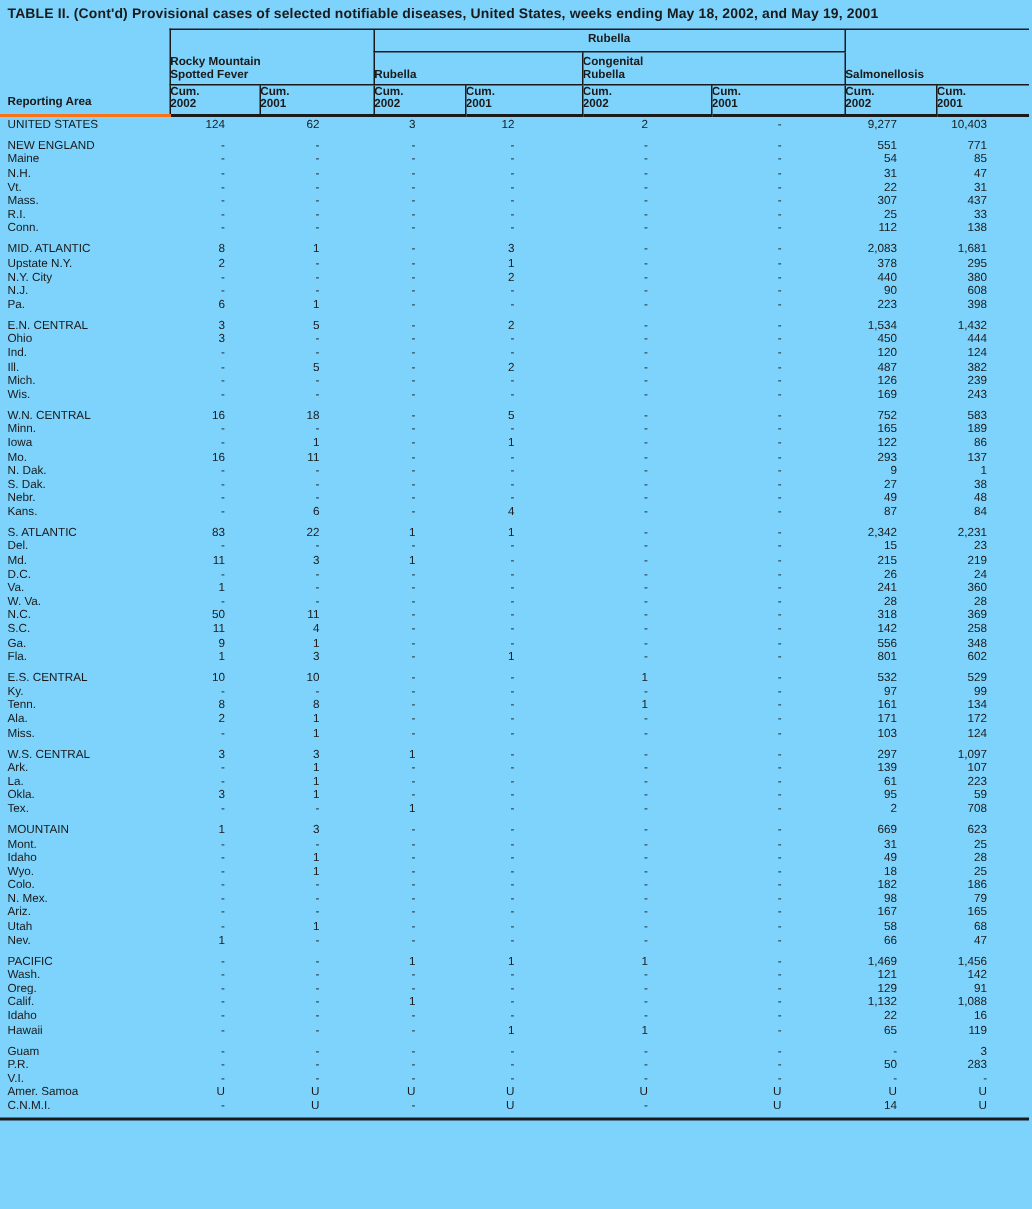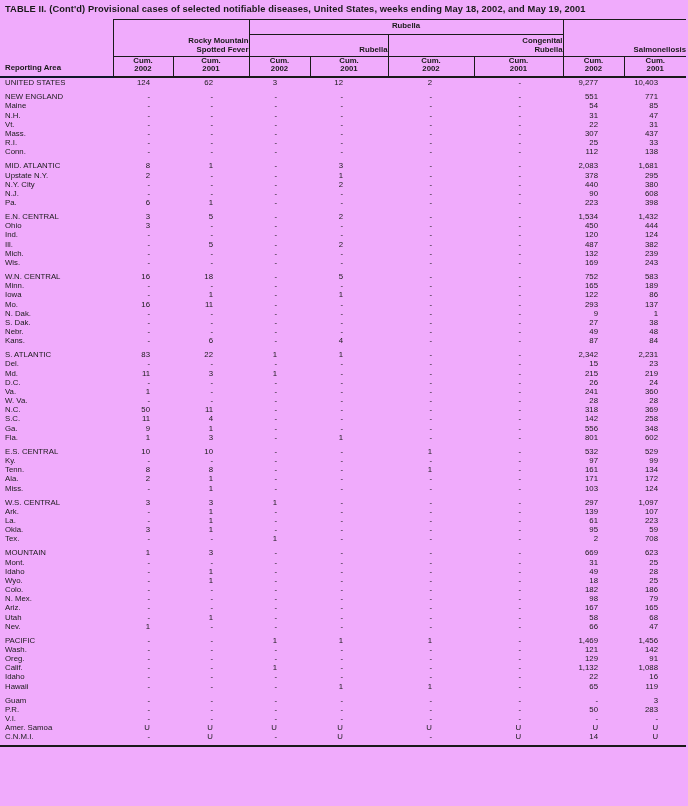"TABLE II. (Cont'd) Provisional cases" .page { background: #f0abfc -> #7dd3fc }
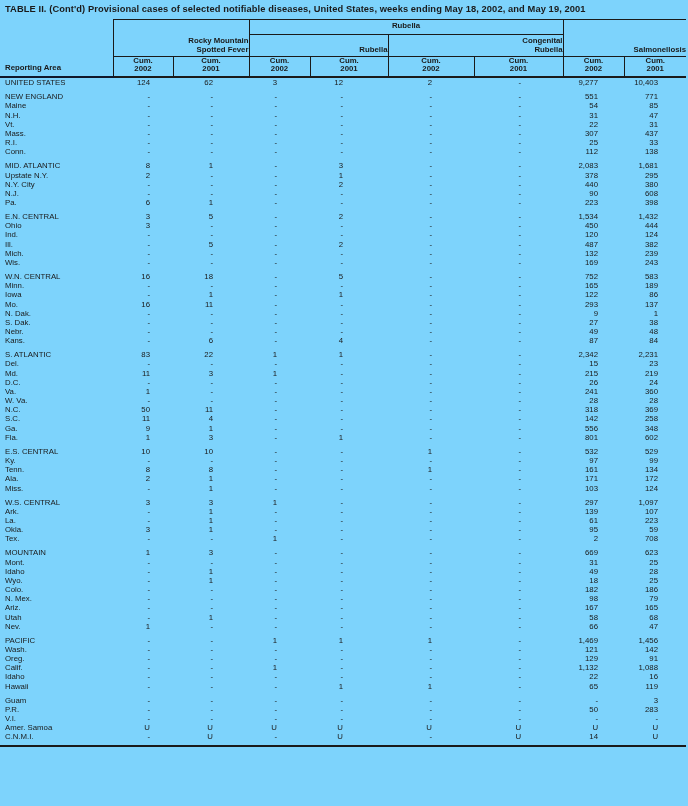"Rocky Mountain" tr.h2 td { text-align: right -> left }
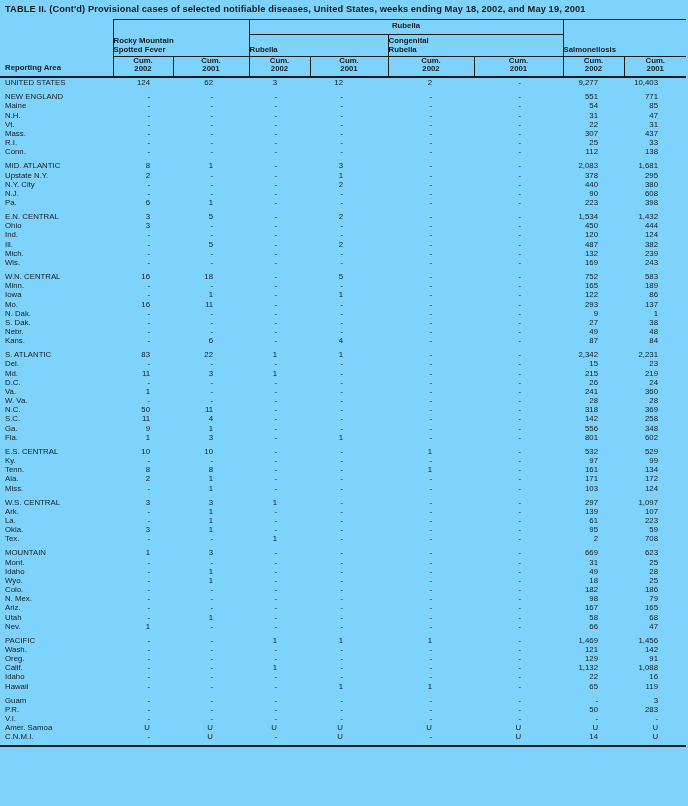"Cum." tr.h3 td { text-align: center -> left }
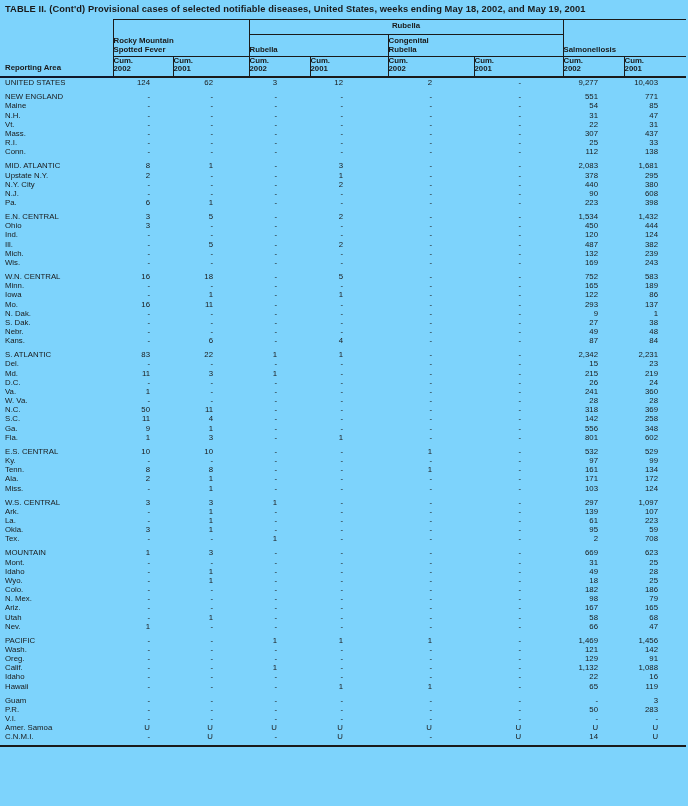"Reporting Area" td.ra { border-bottom: 2px solid #0f172a -> 2px solid #f97316 }
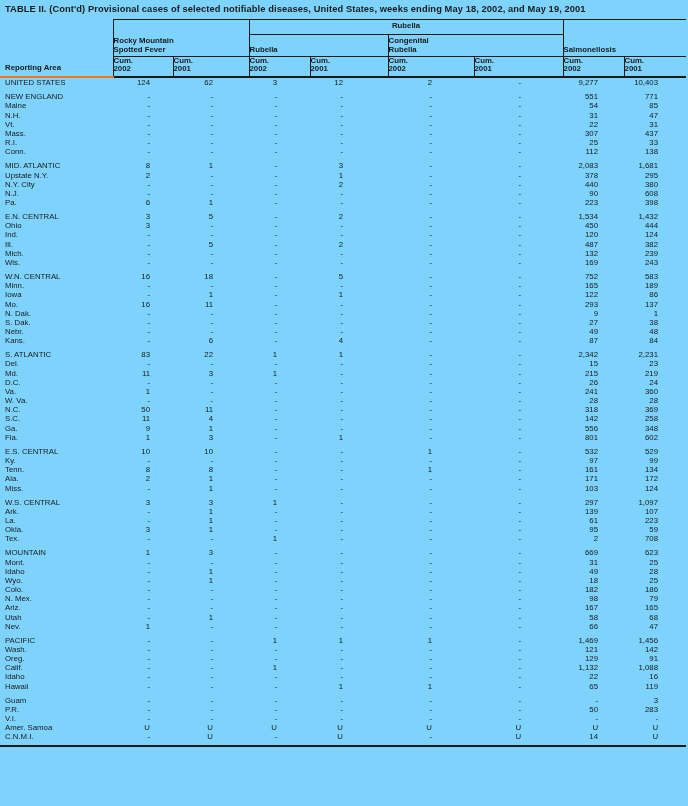"132" td.v { text: 132 -> 126 }
